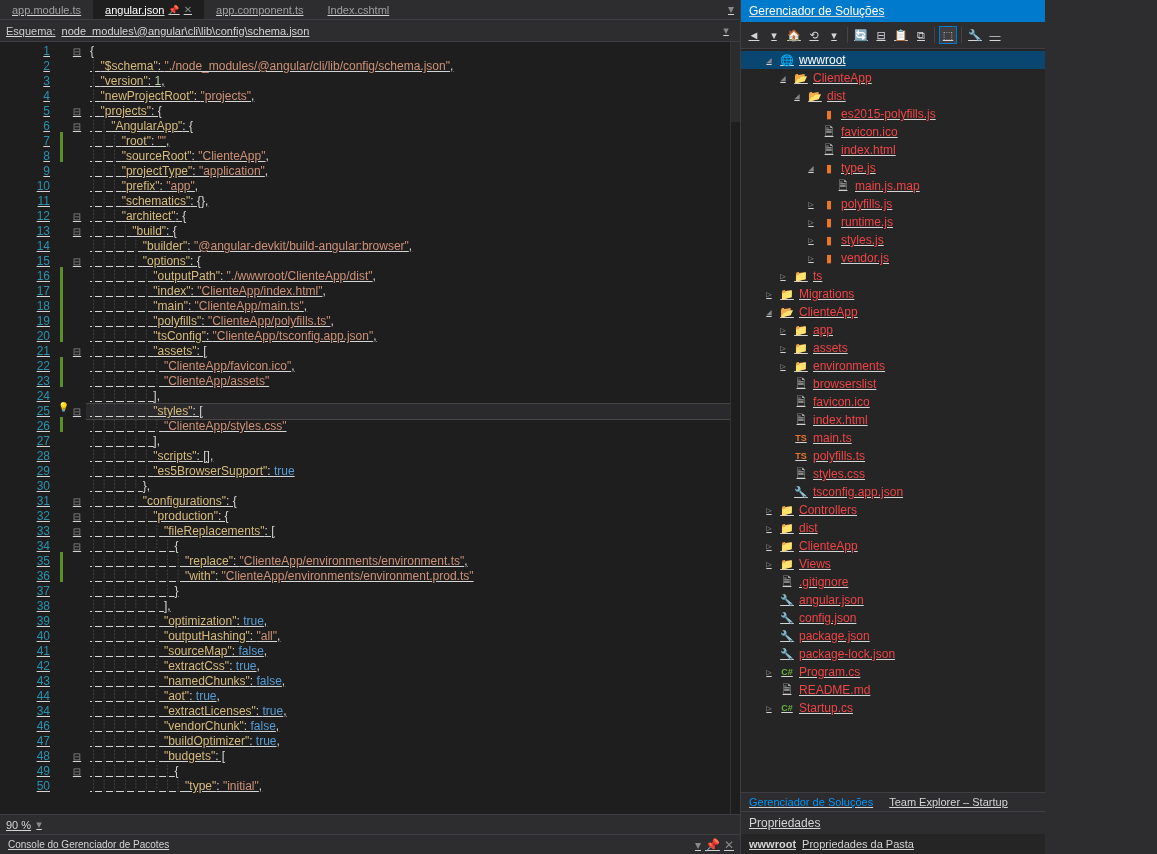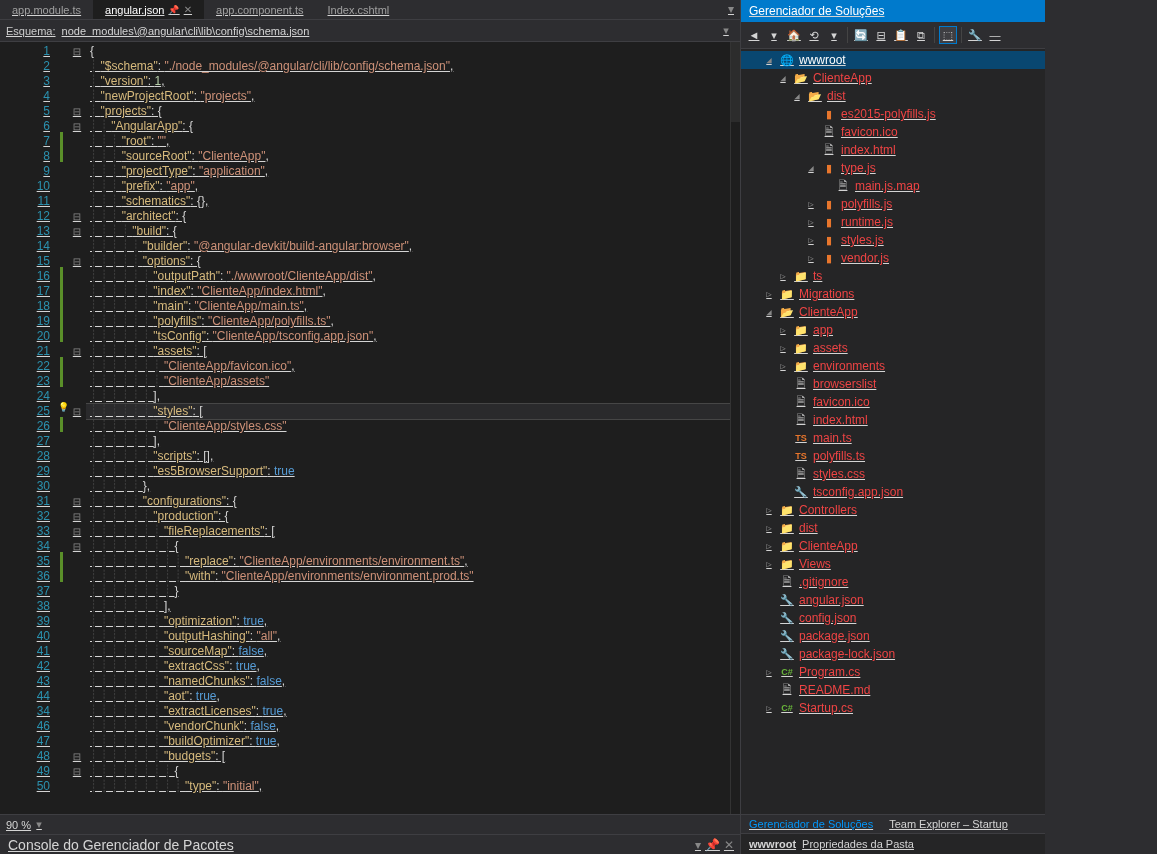"Propriedades" div.prop-title { html: none -> <div>Propriedades</div> }
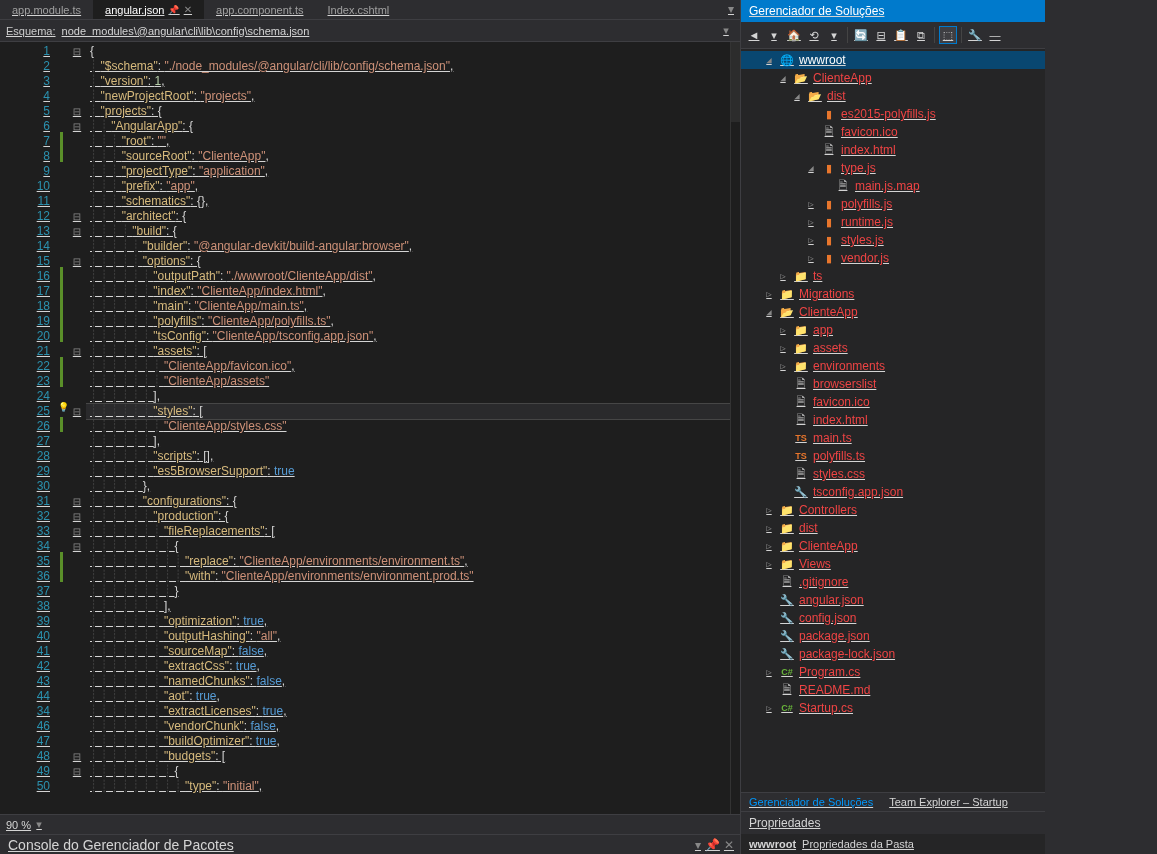"Console do Gerenciador de Pacotes" .panel-tab { font-size: 14px -> 10px }
